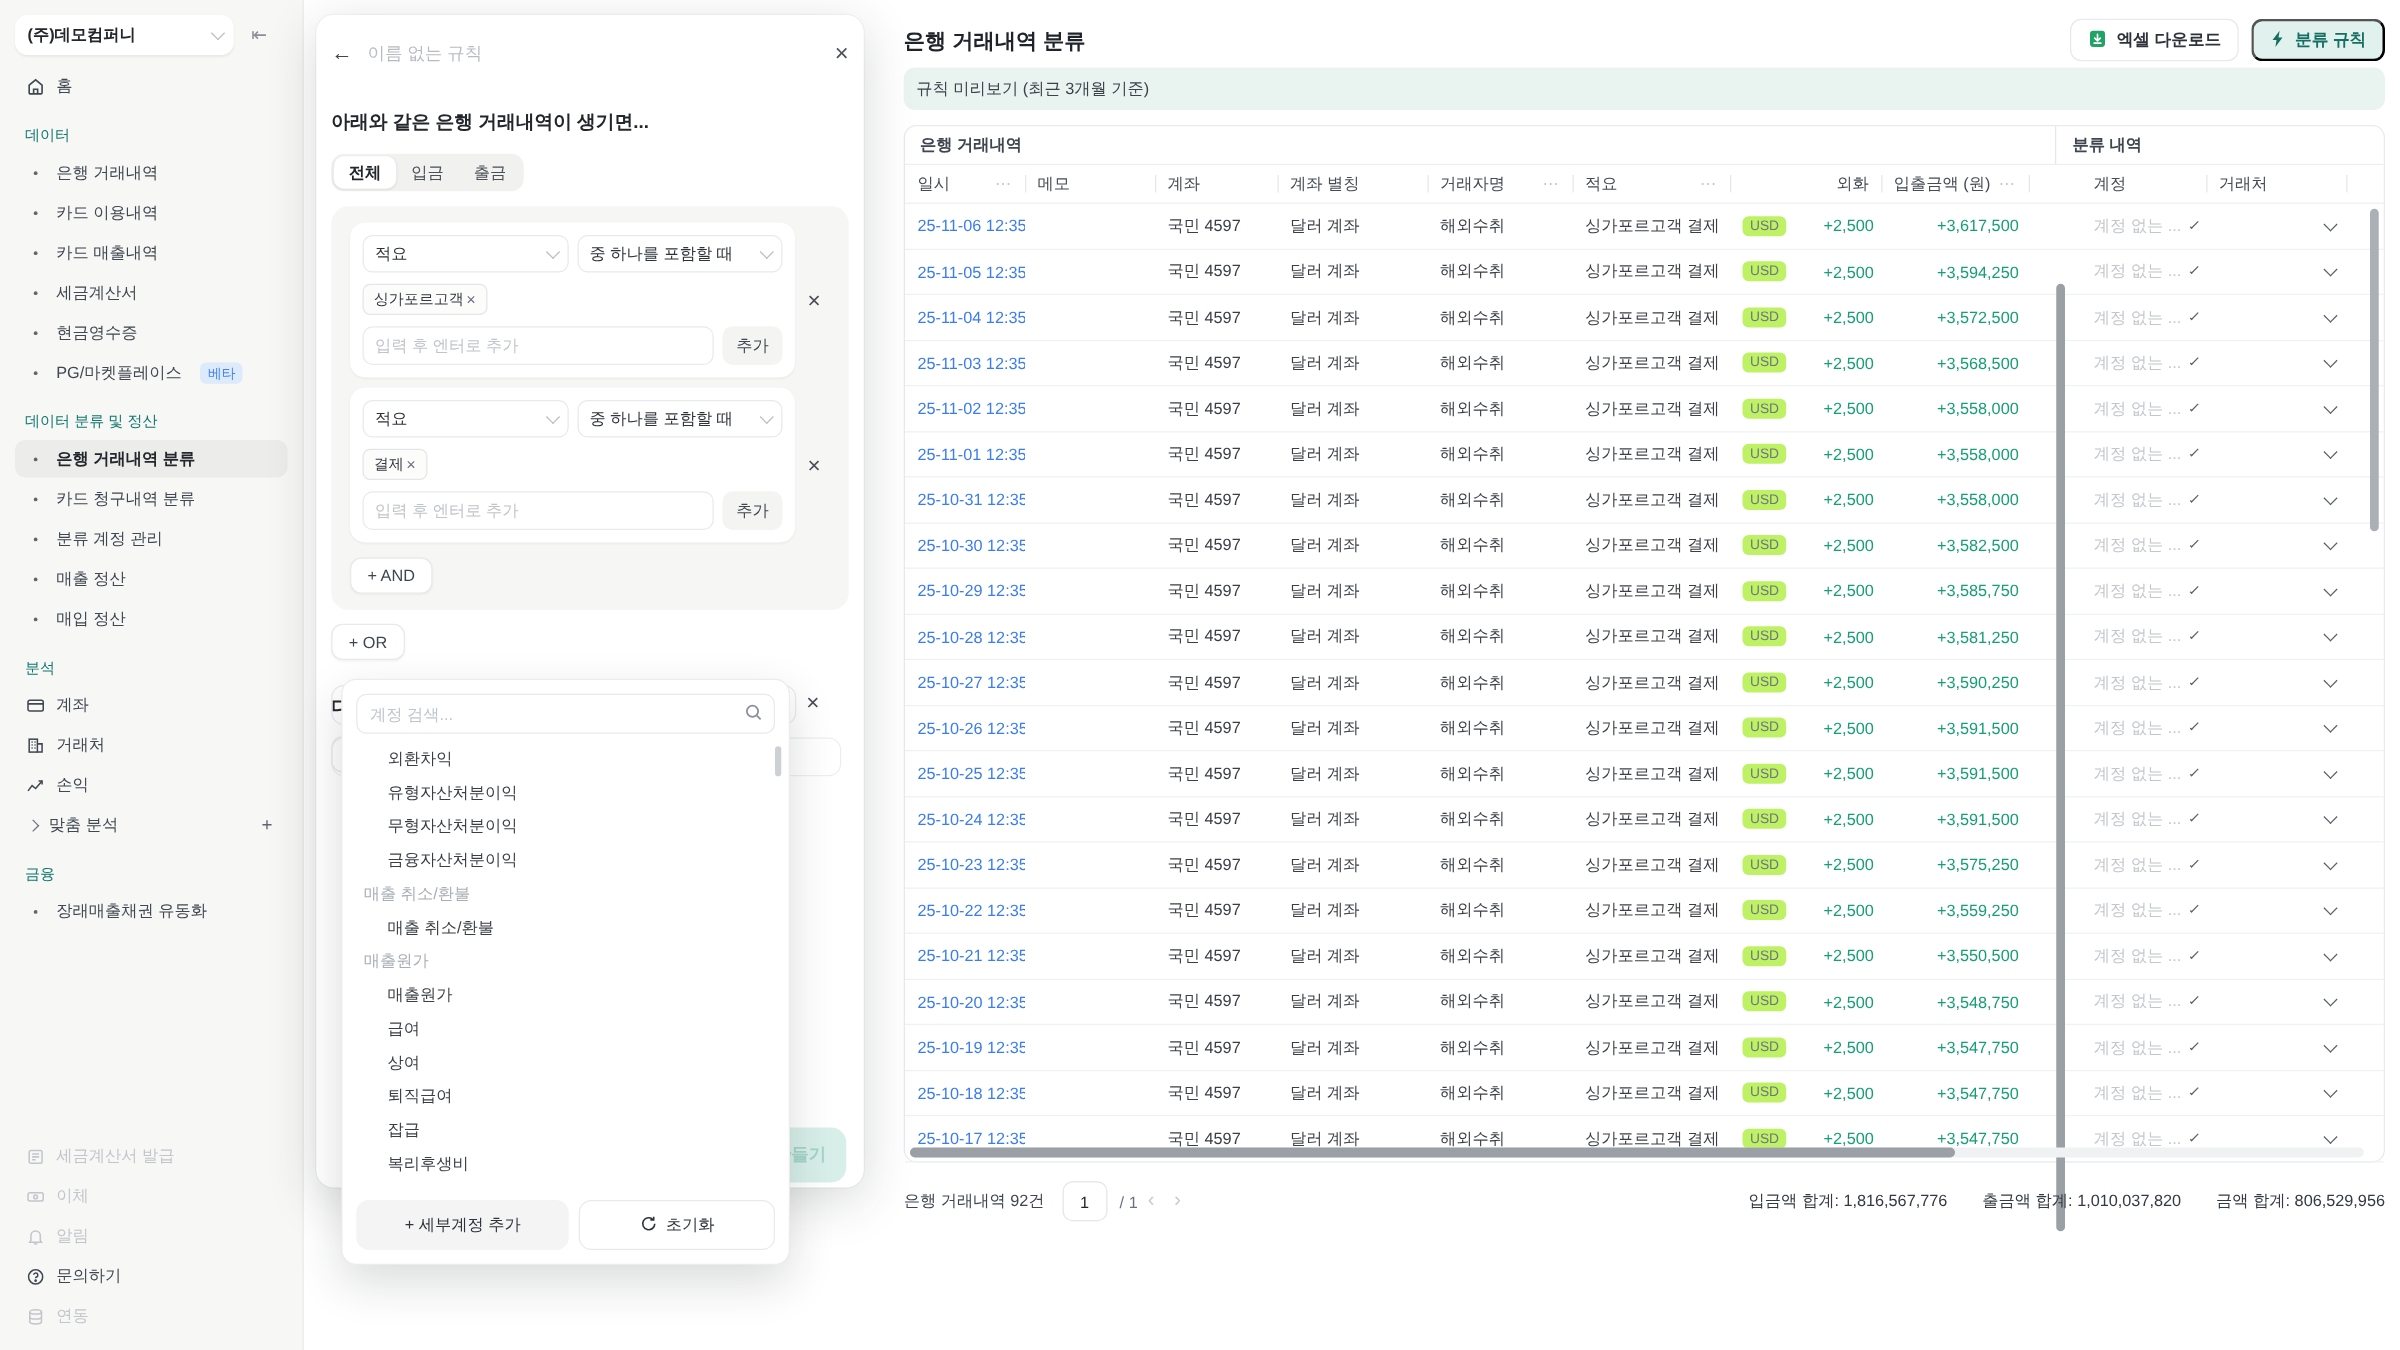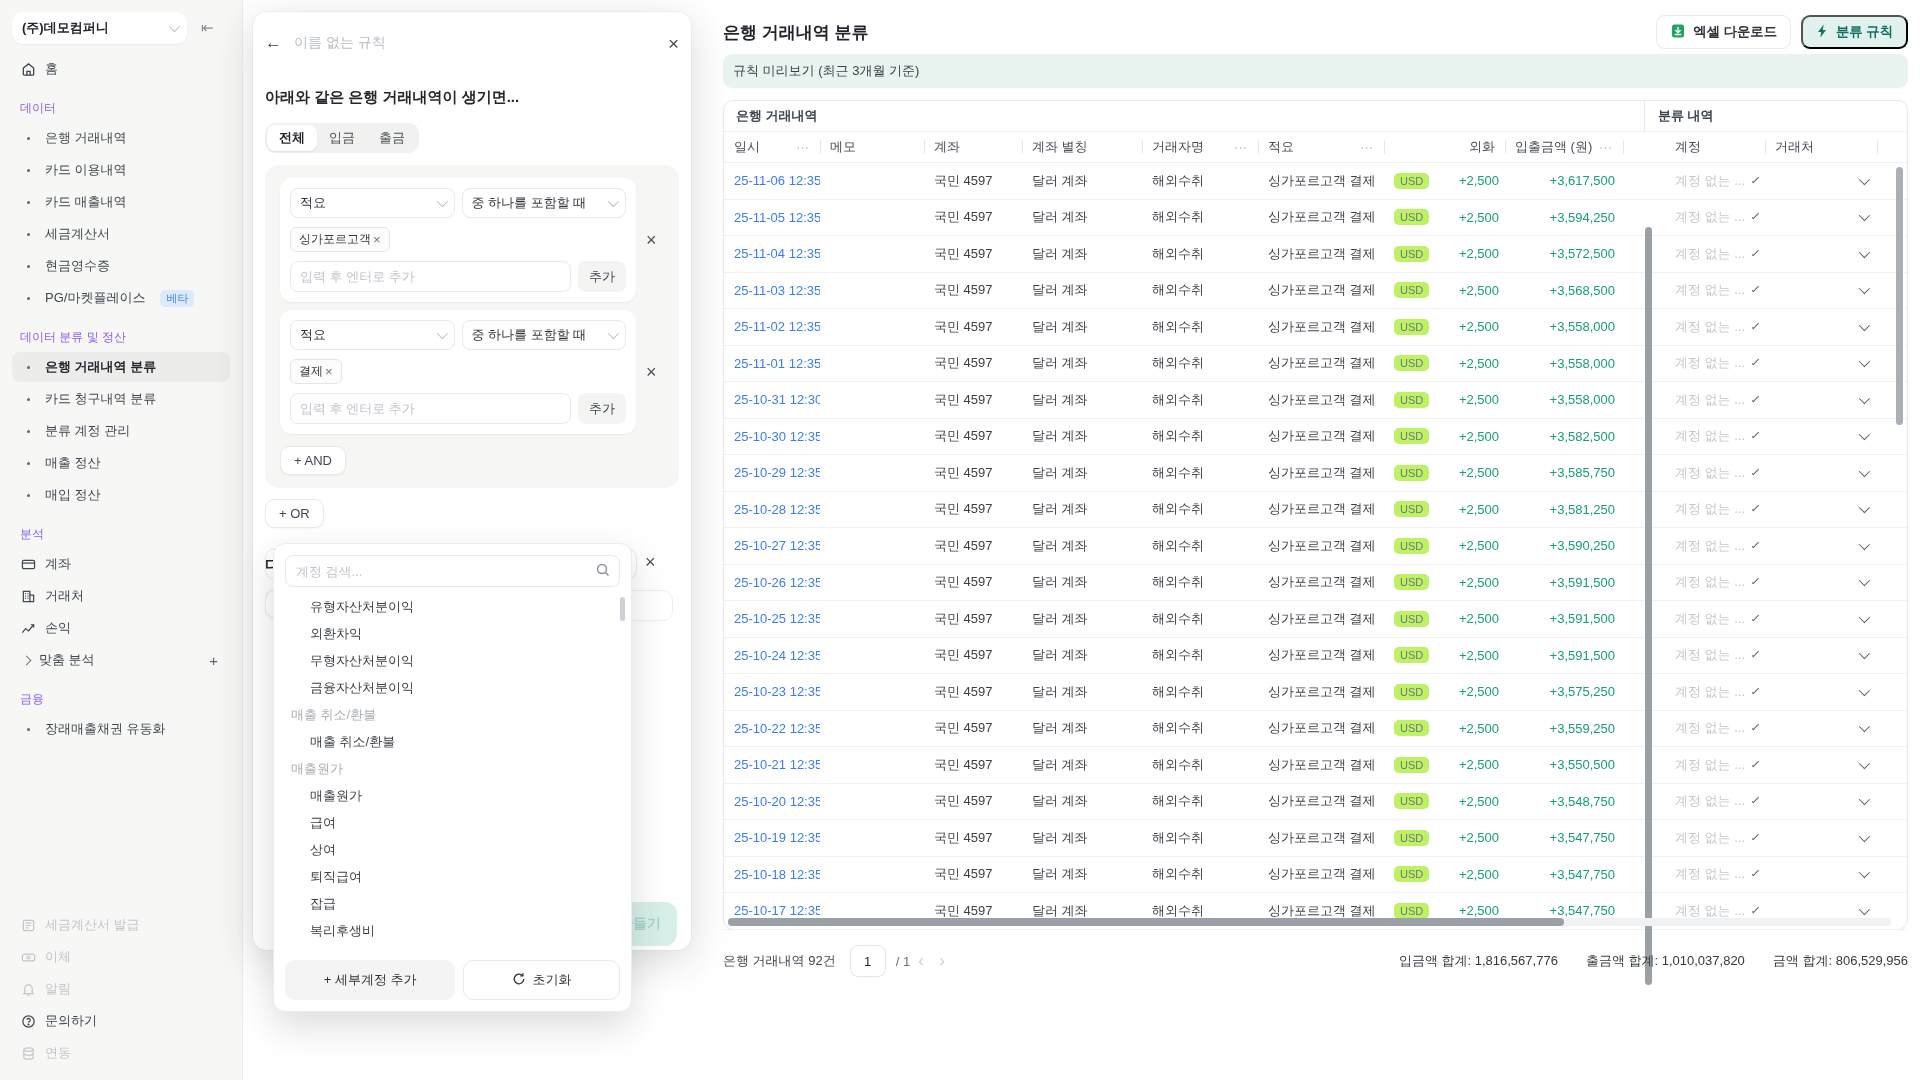"데이터" .sec-title { color: #8b5cf6 -> #0f766e }
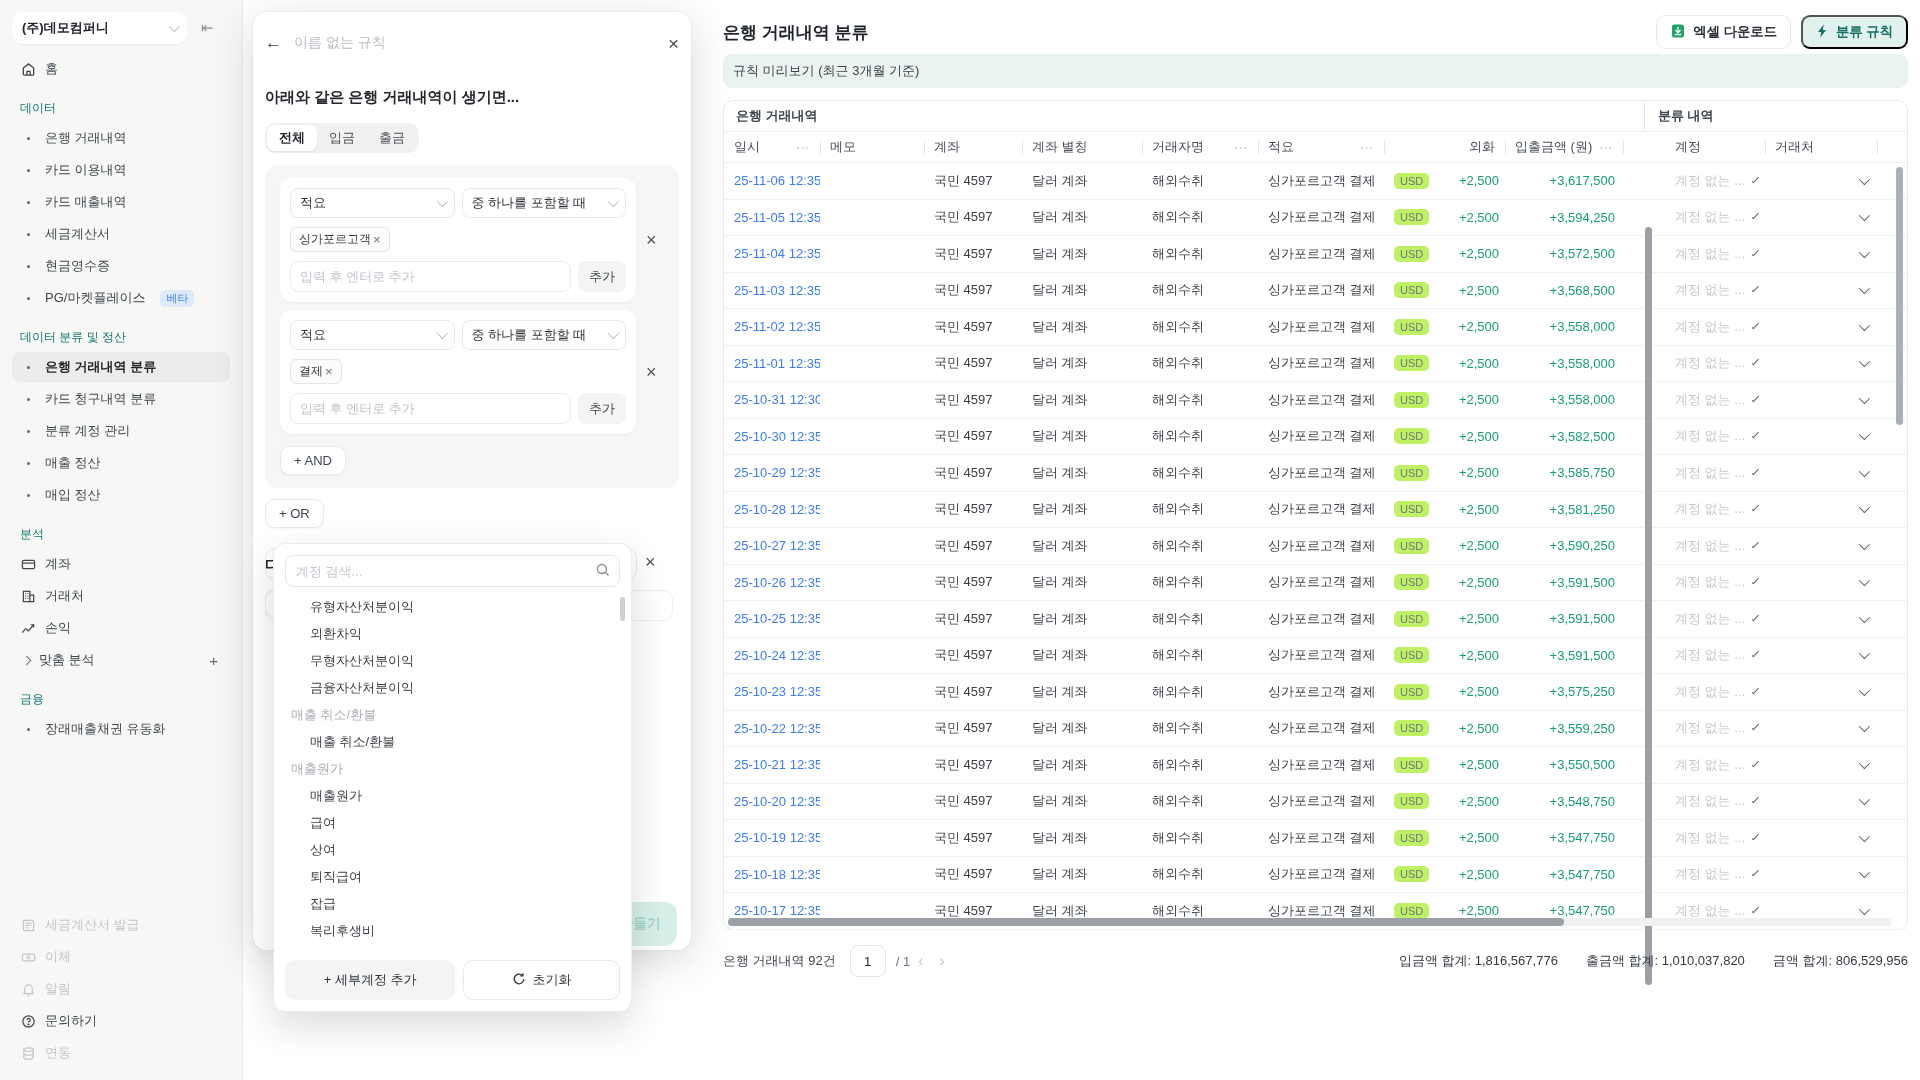"25-10-31 12:30" div.td { text: 12:30 -> 12:35 }
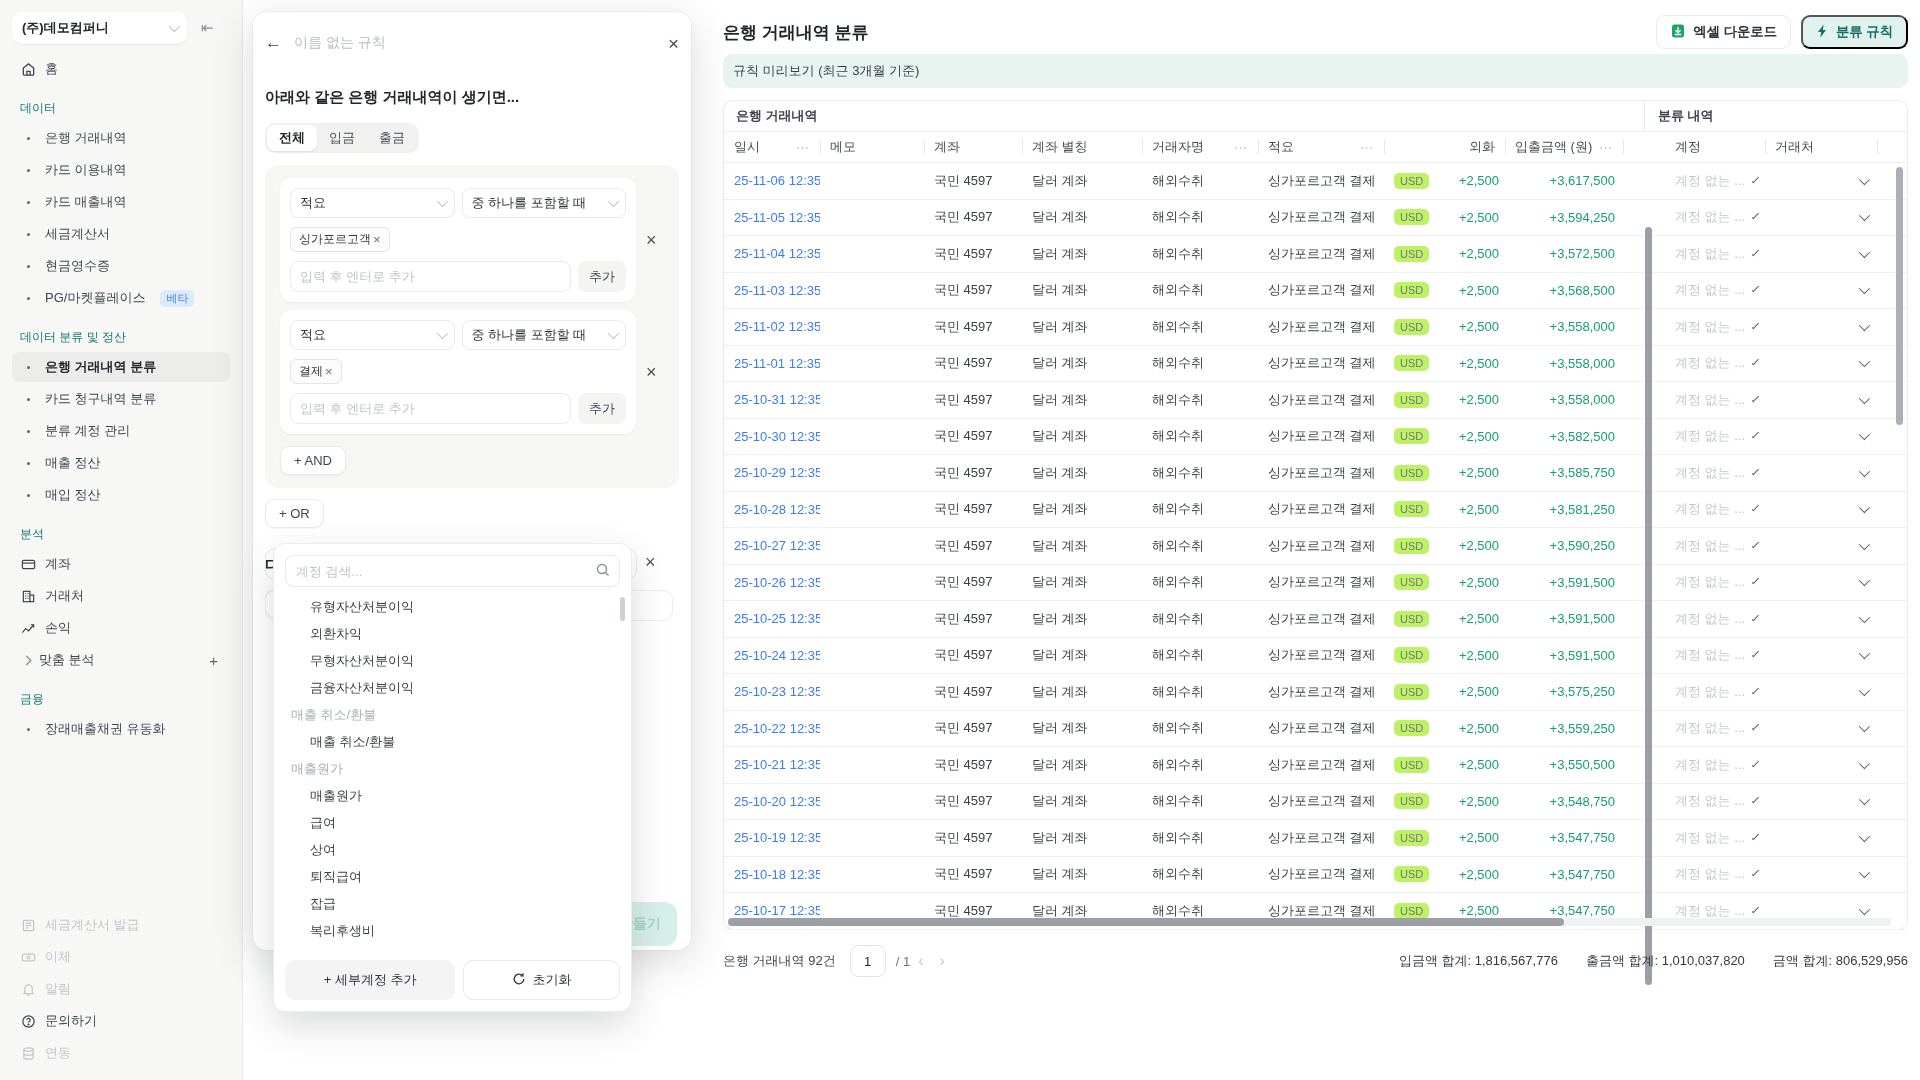"유형자산처분이익" div.dd-entry { order: before "외환차익" -> after "외환차익" }
